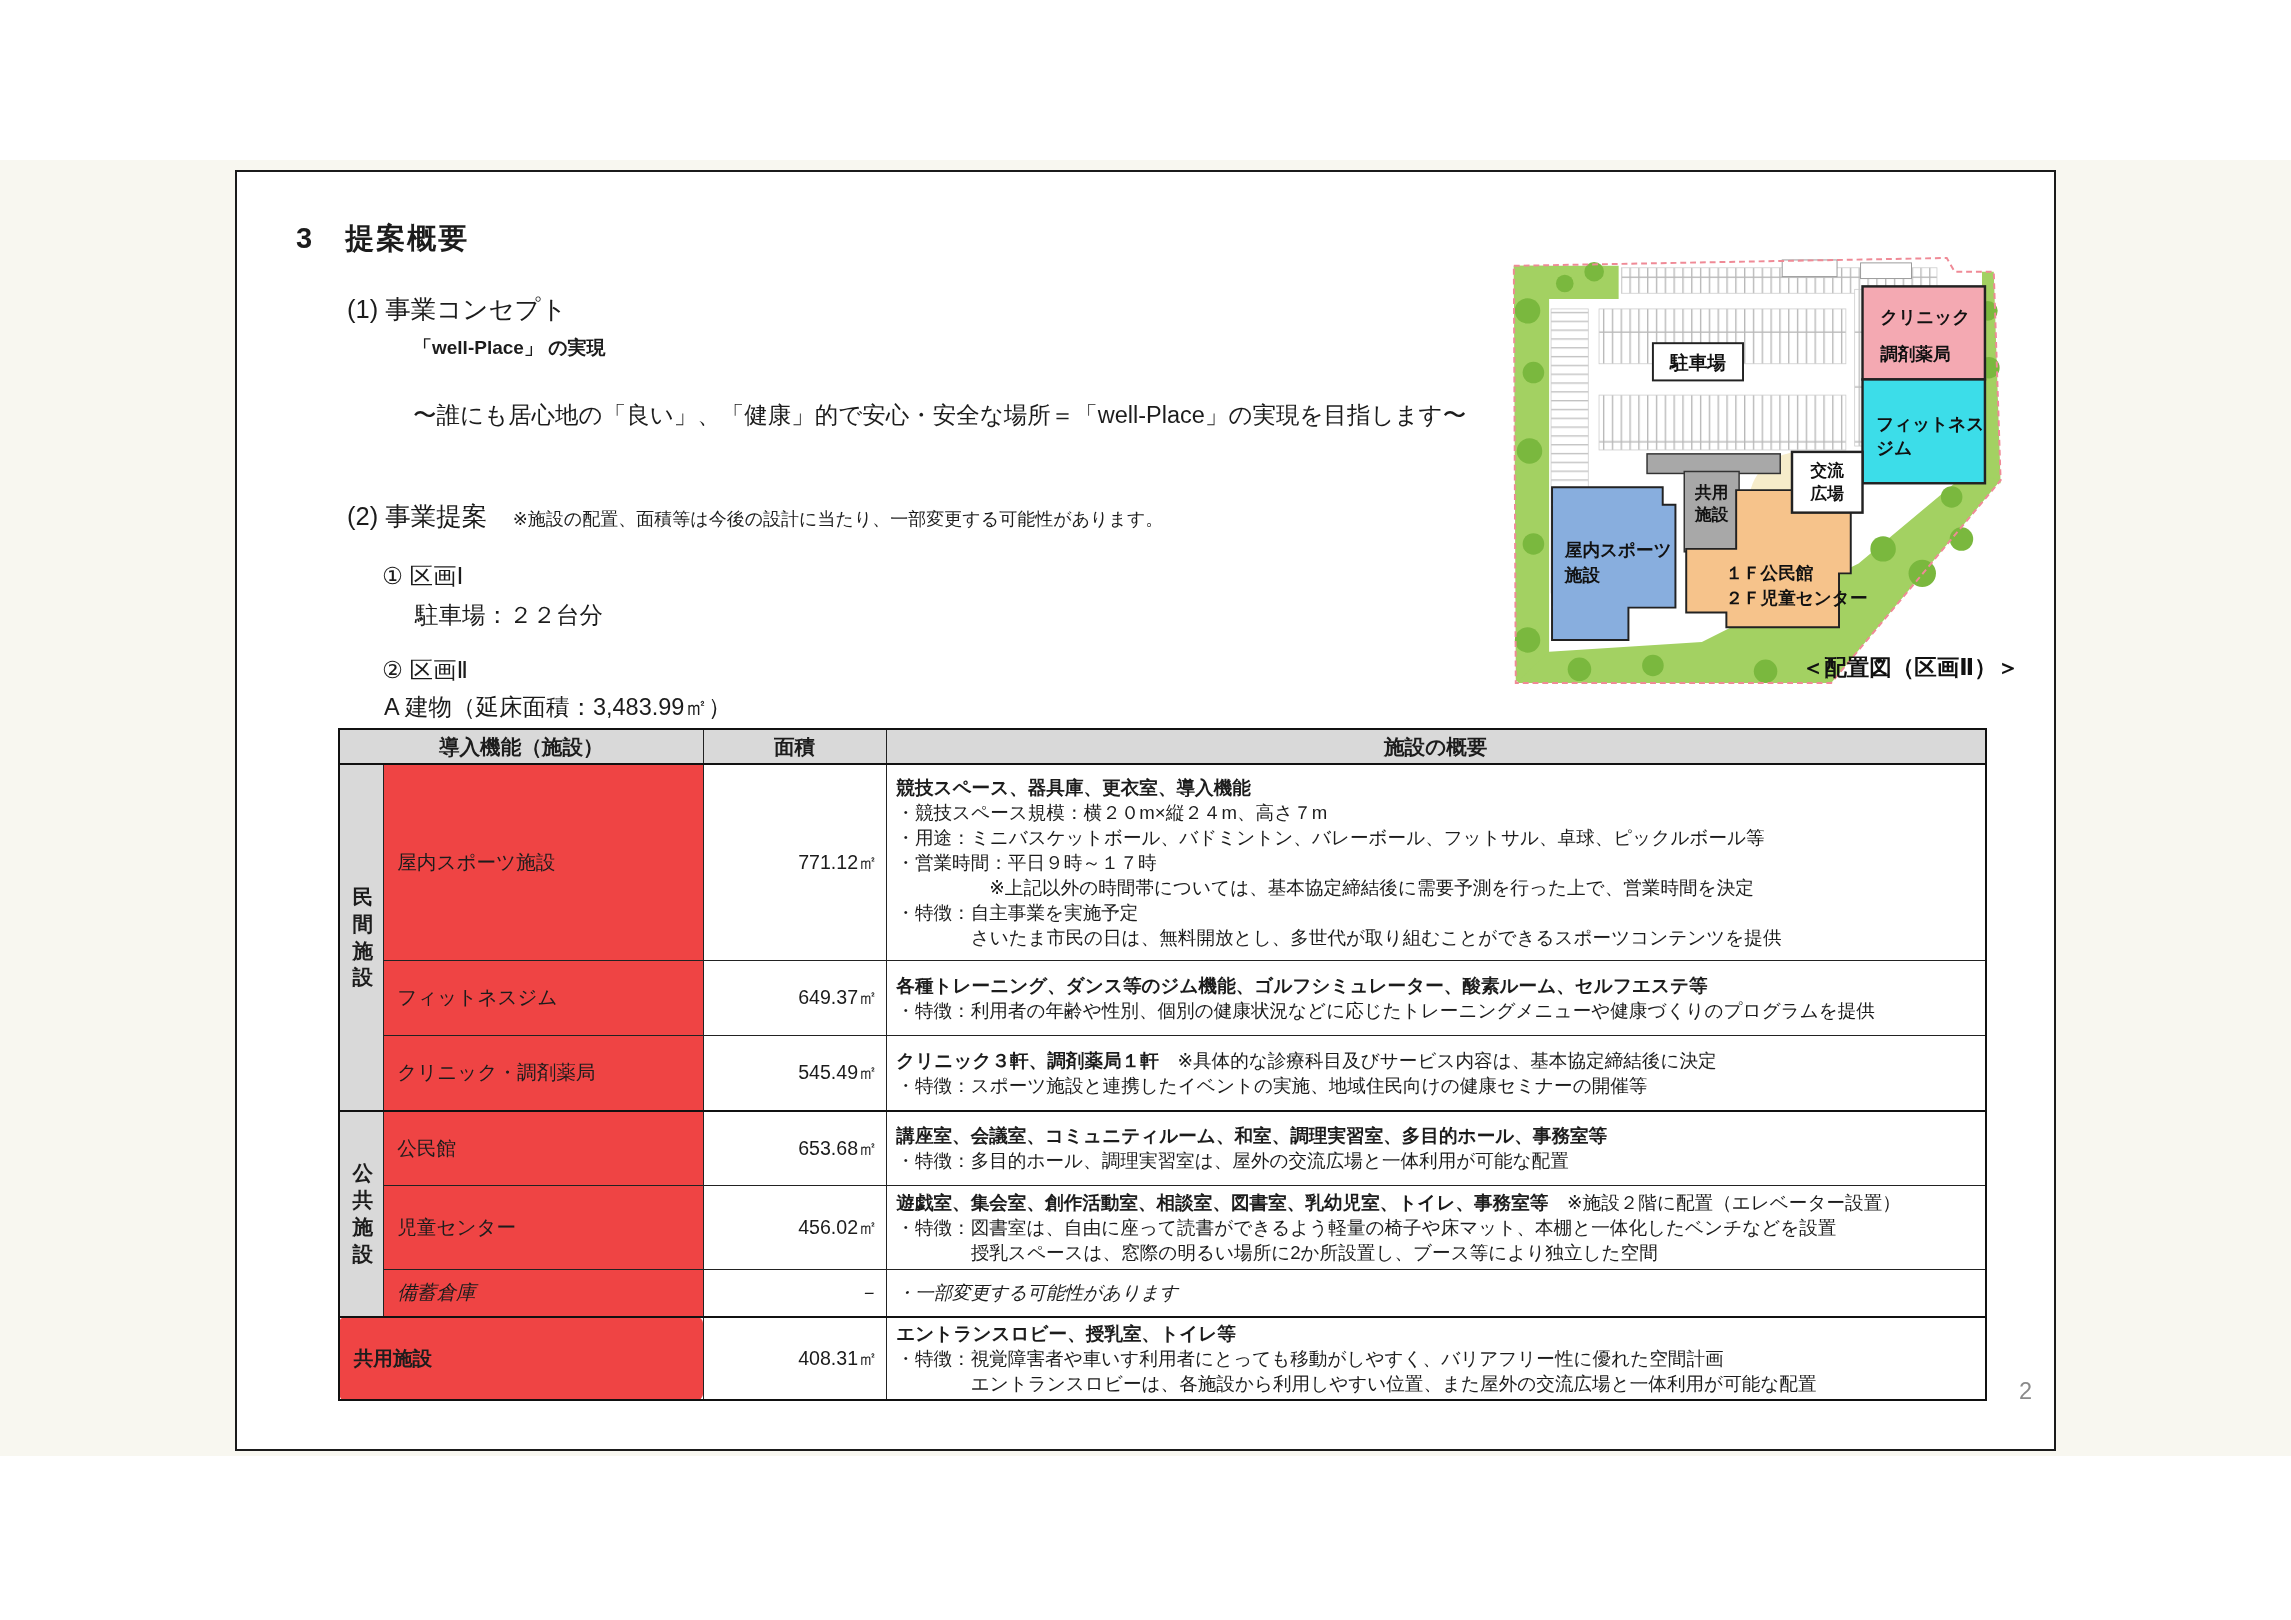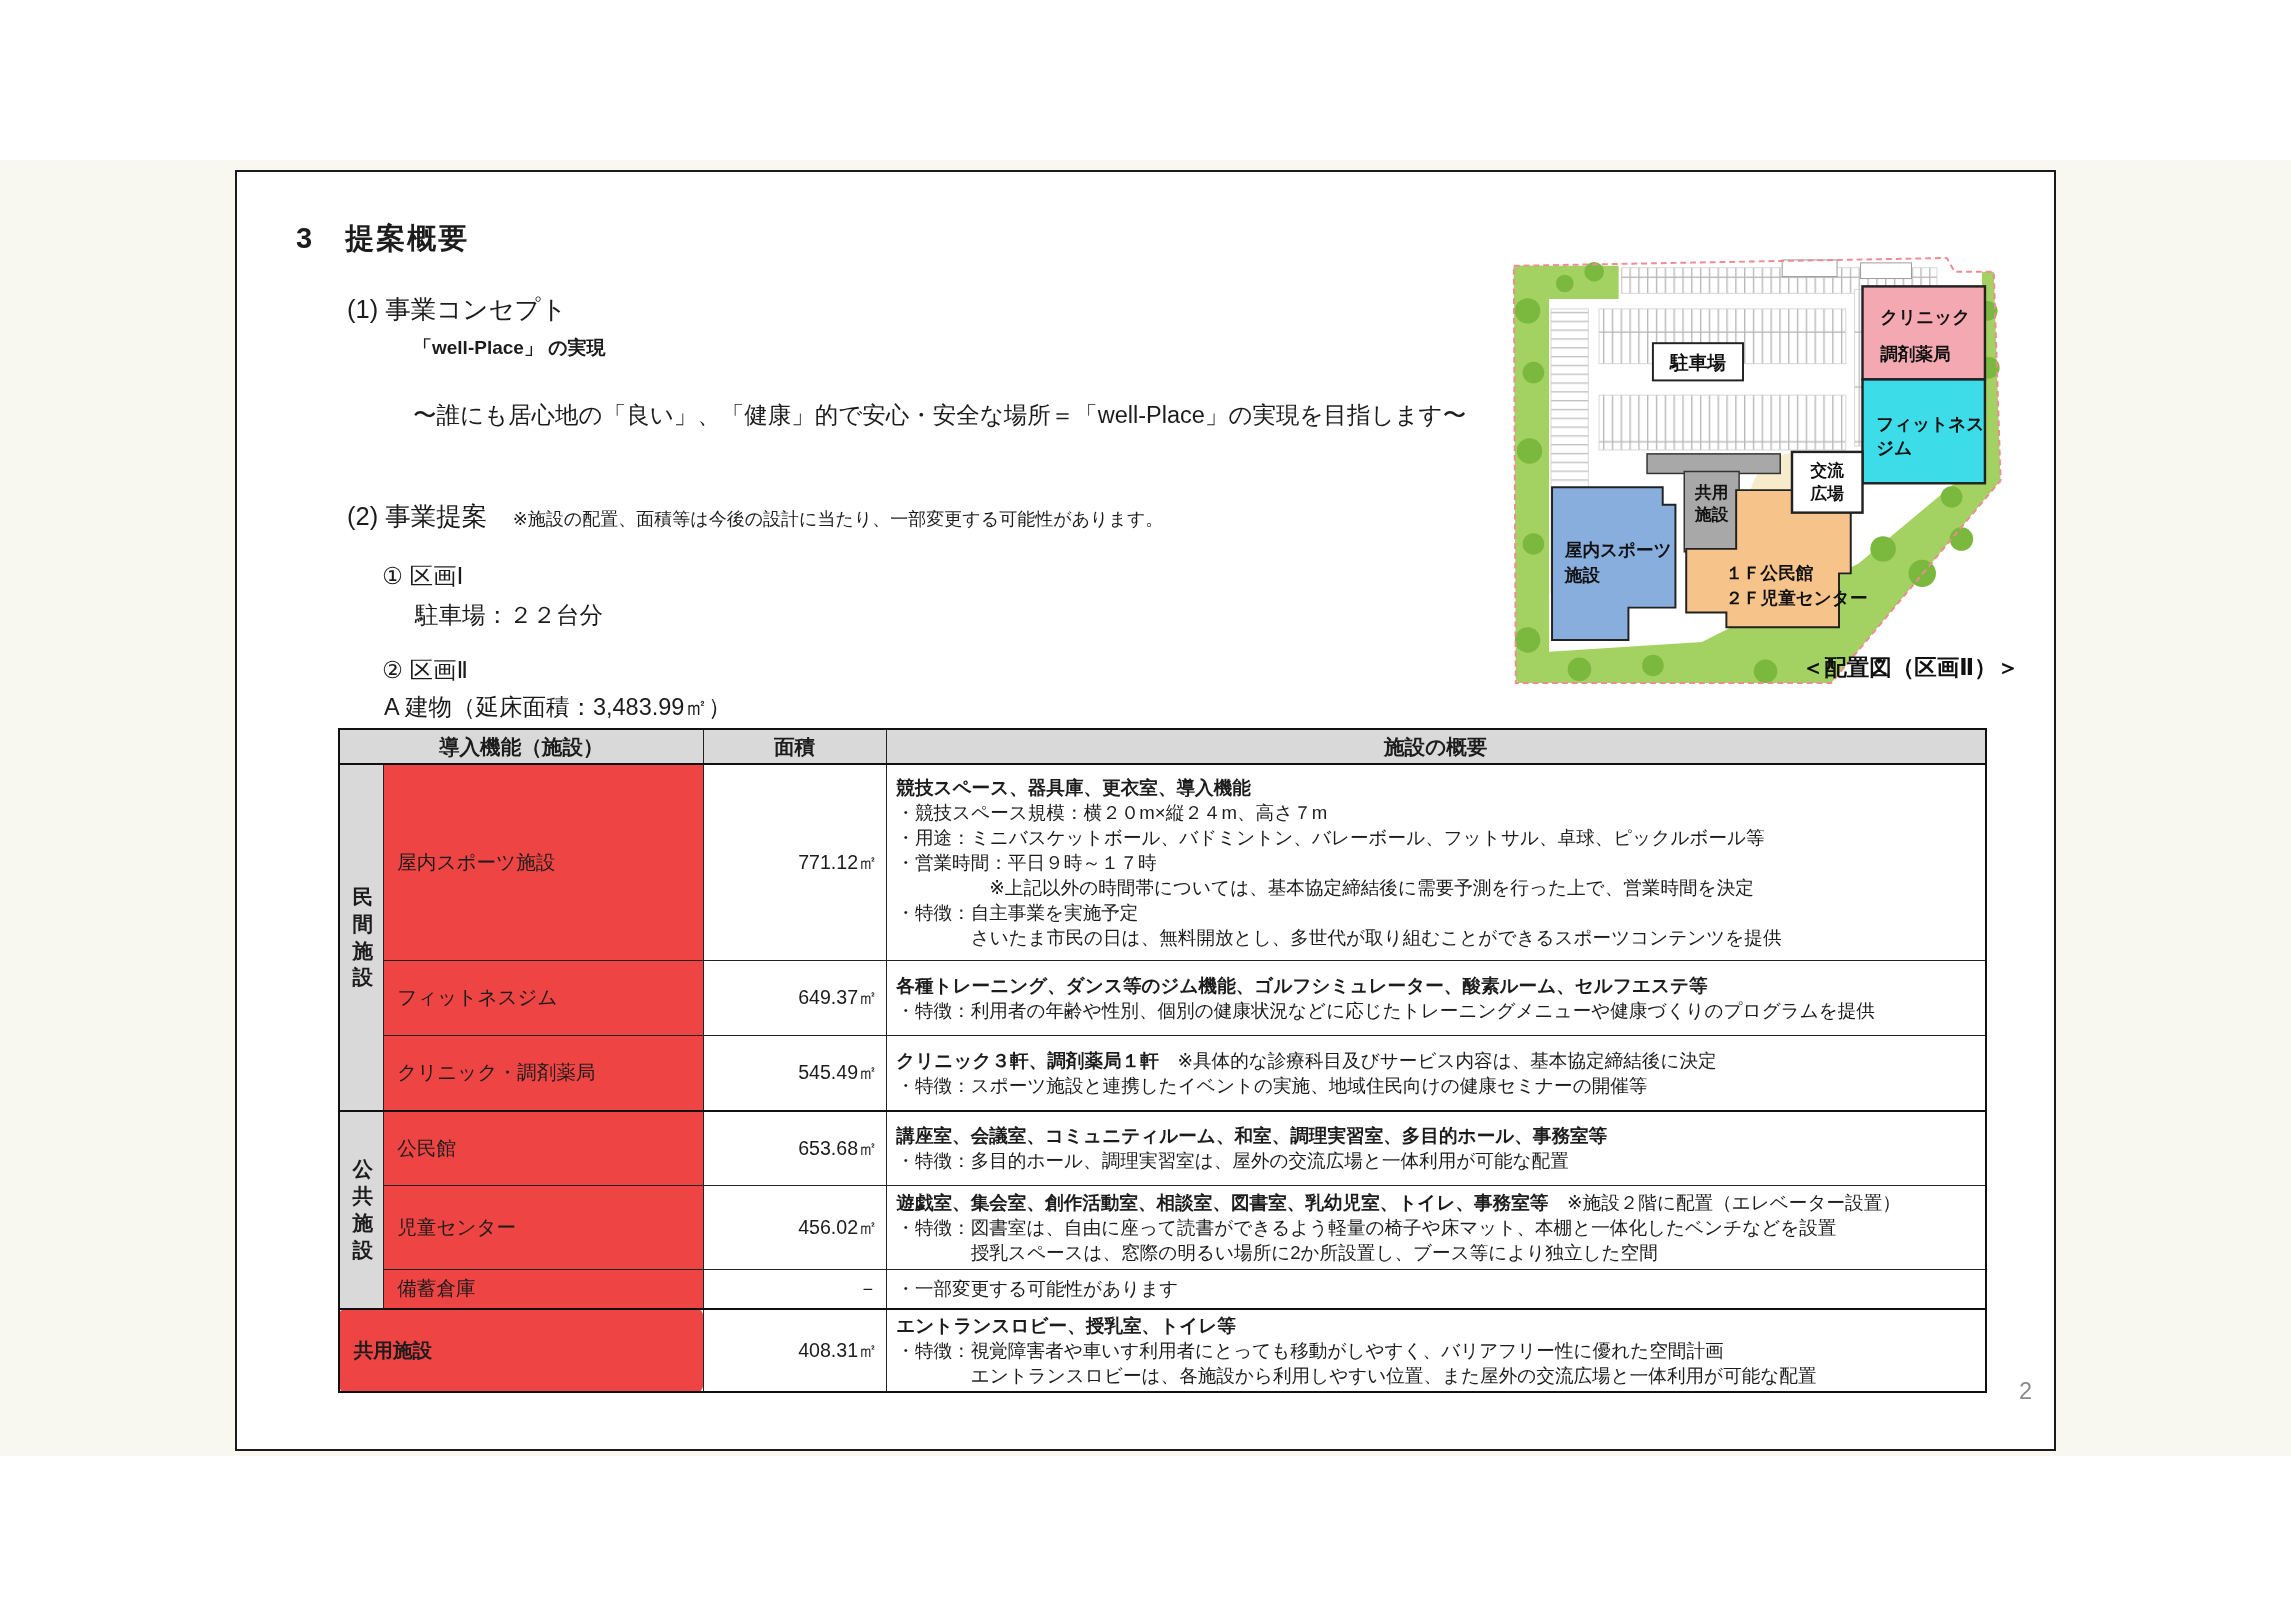"備蓄倉庫" tr { font-style: none -> italic; height: 40px -> 48px }
